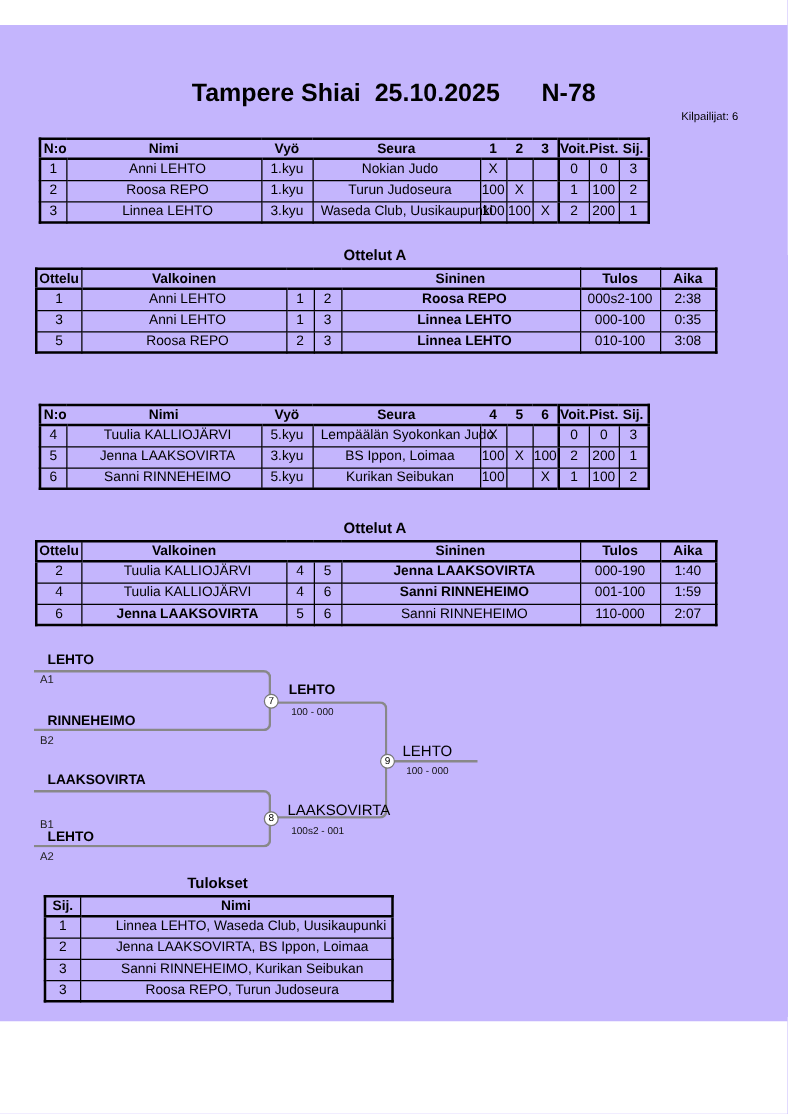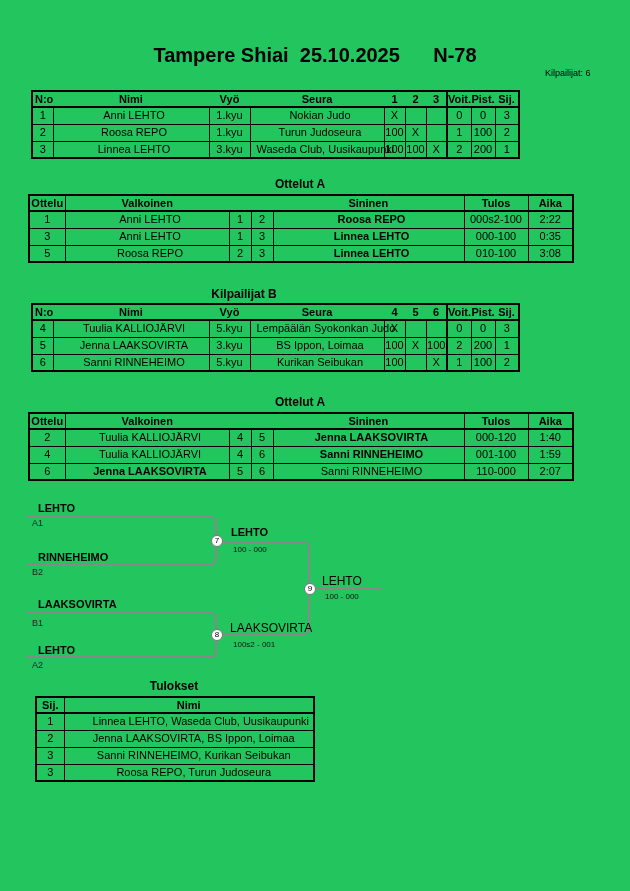"Tampere Shiai 25.10.2025 N-78" .page { background: #22c55e -> #c4b5fd; height: 891px -> 797px; margin-top: none -> 20px }
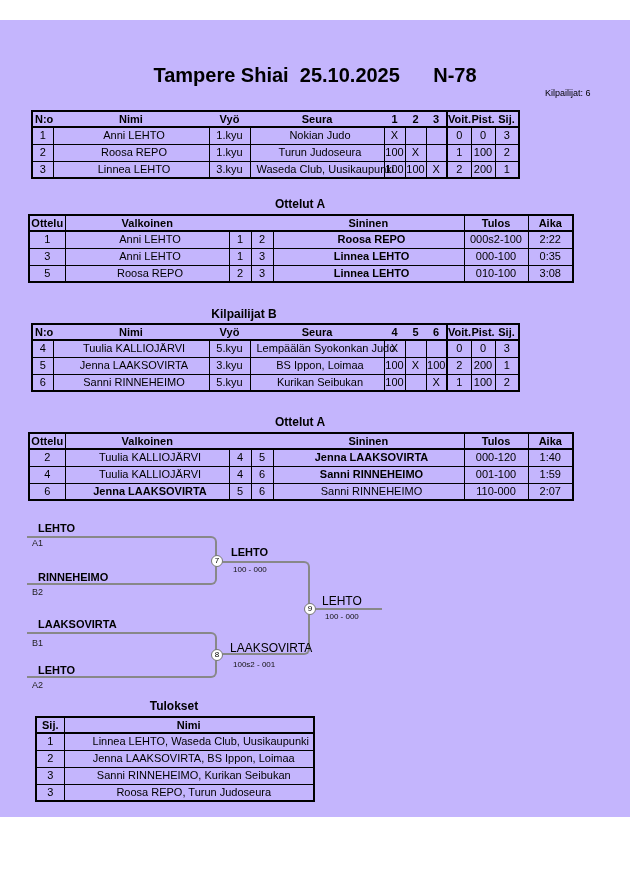"2:22" td { text: 2:22 -> 2:38 }
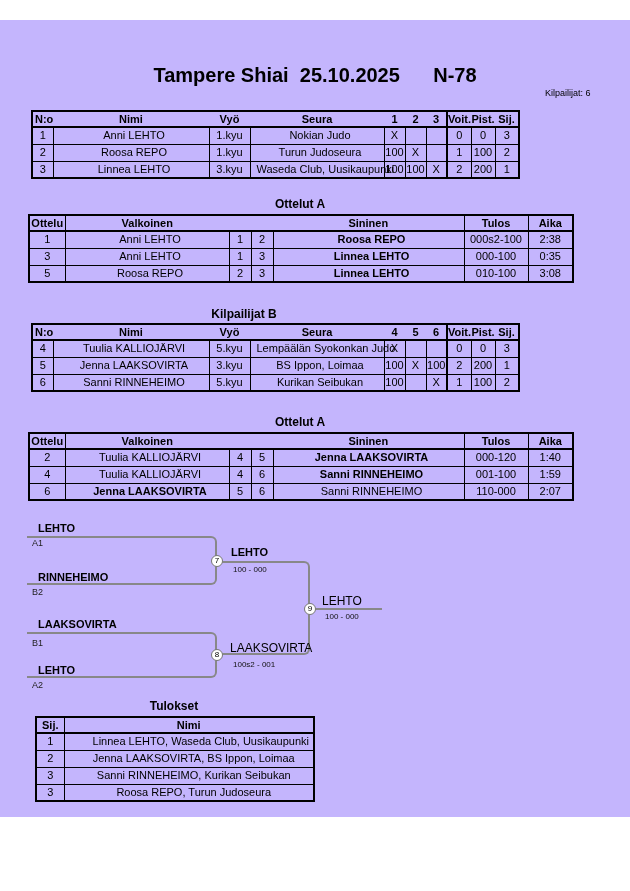"Kilpailijat B" div.sec-title { html: <div>Kilpailijat B</div> -> none }
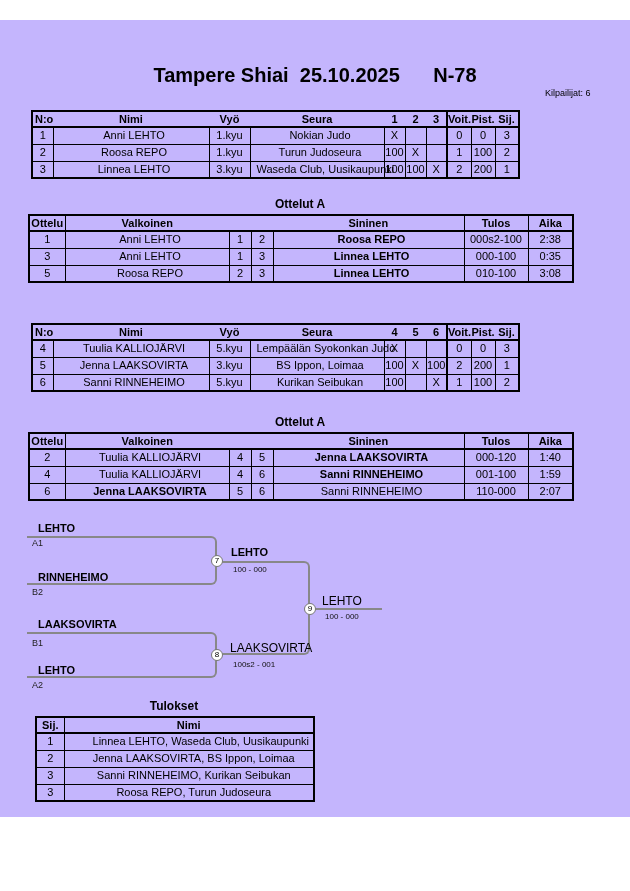"000-120" td { text: 000-120 -> 000-190 }
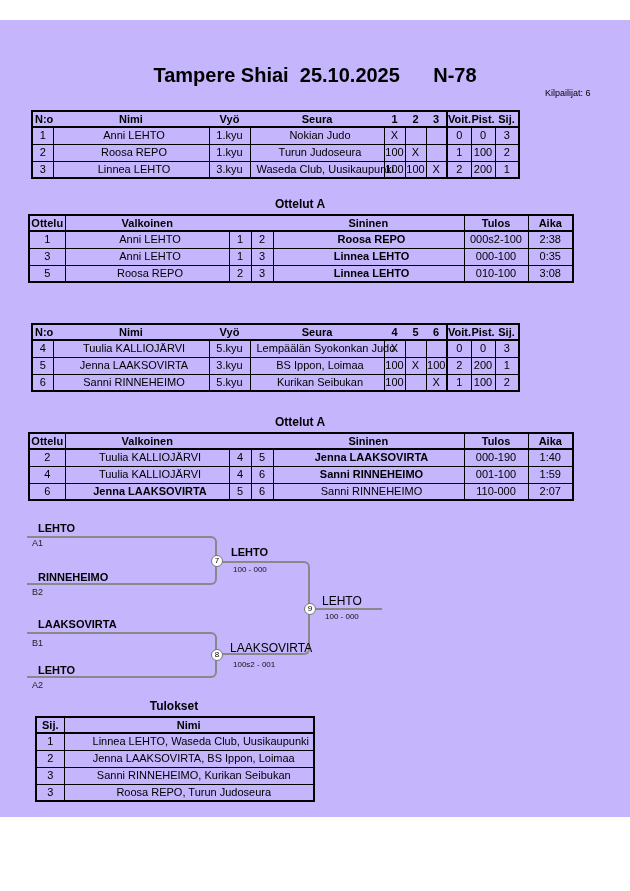"B1" div.seed-tag { top: 618px -> 634px }
